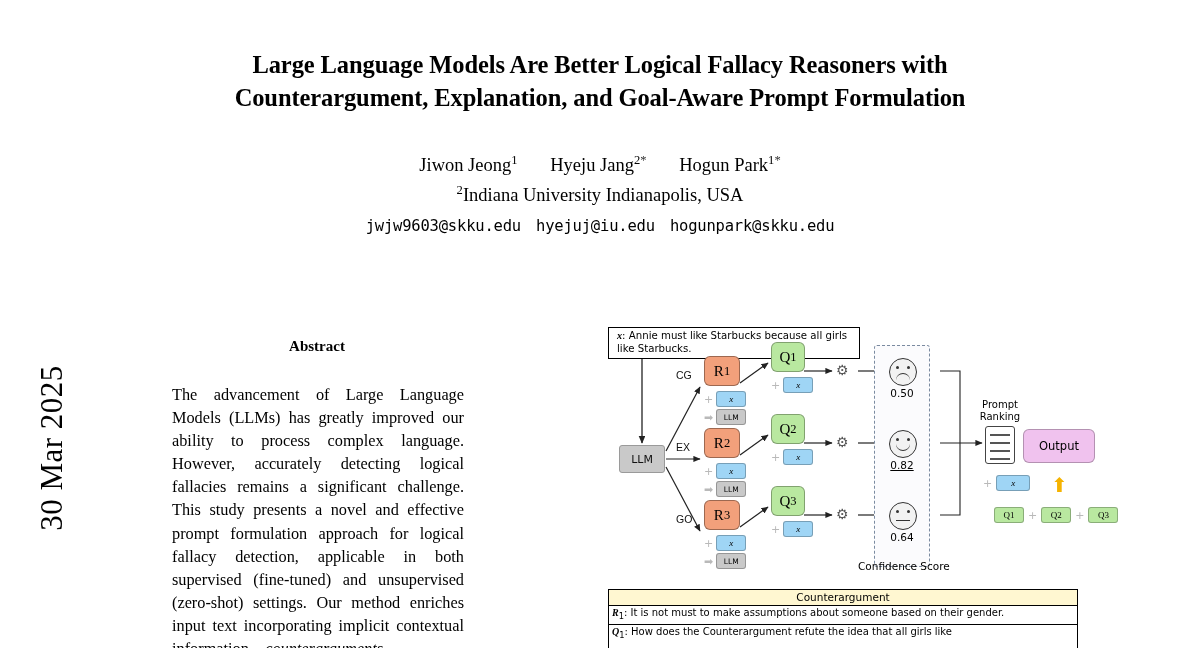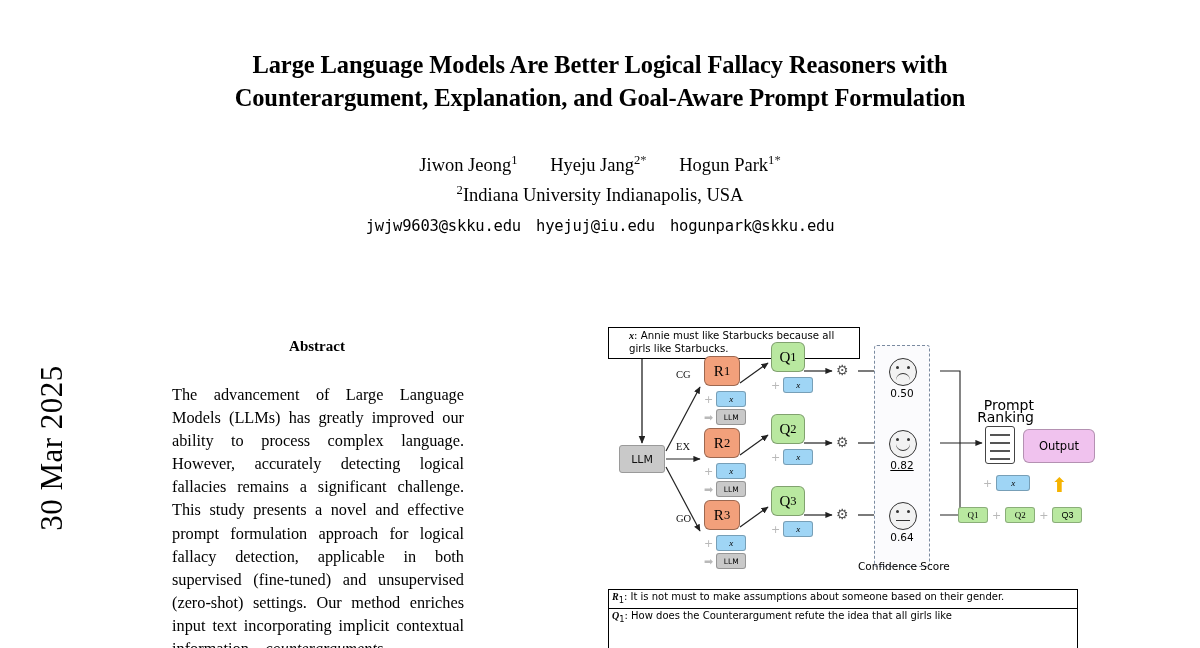"x: Annie must like Starbucks" .sent-box { padding: 2px 20px -> 2px 8px }
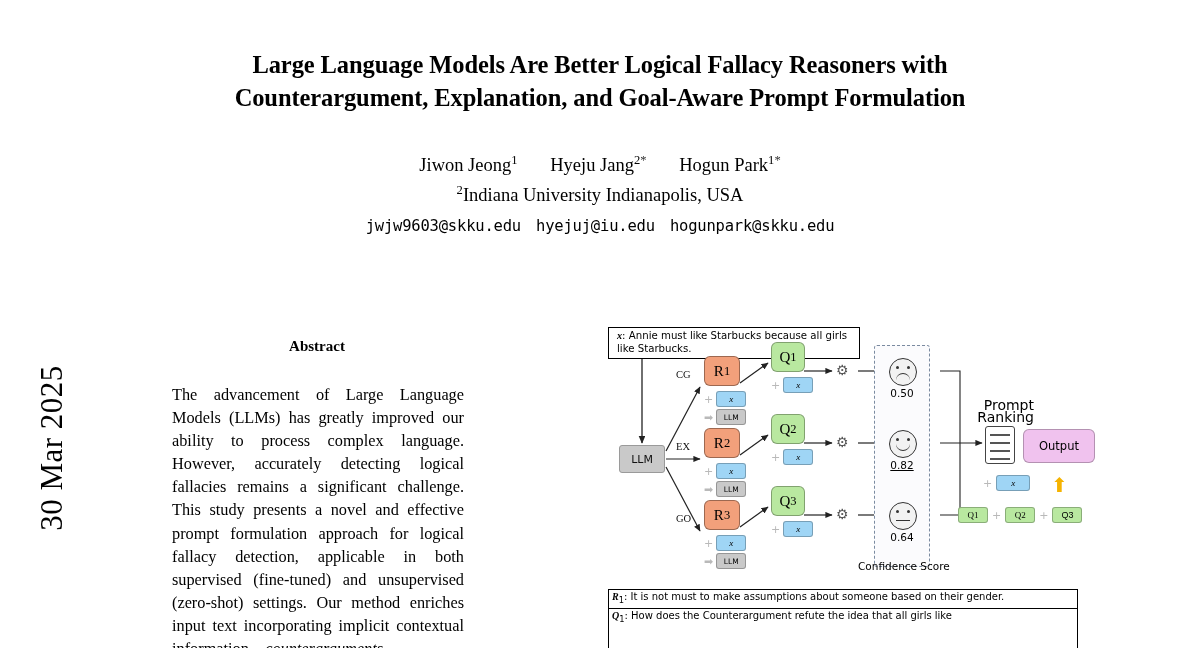"CG" .tag { font-family: Liberation Serif, serif -> Liberation Sans, sans-serif }
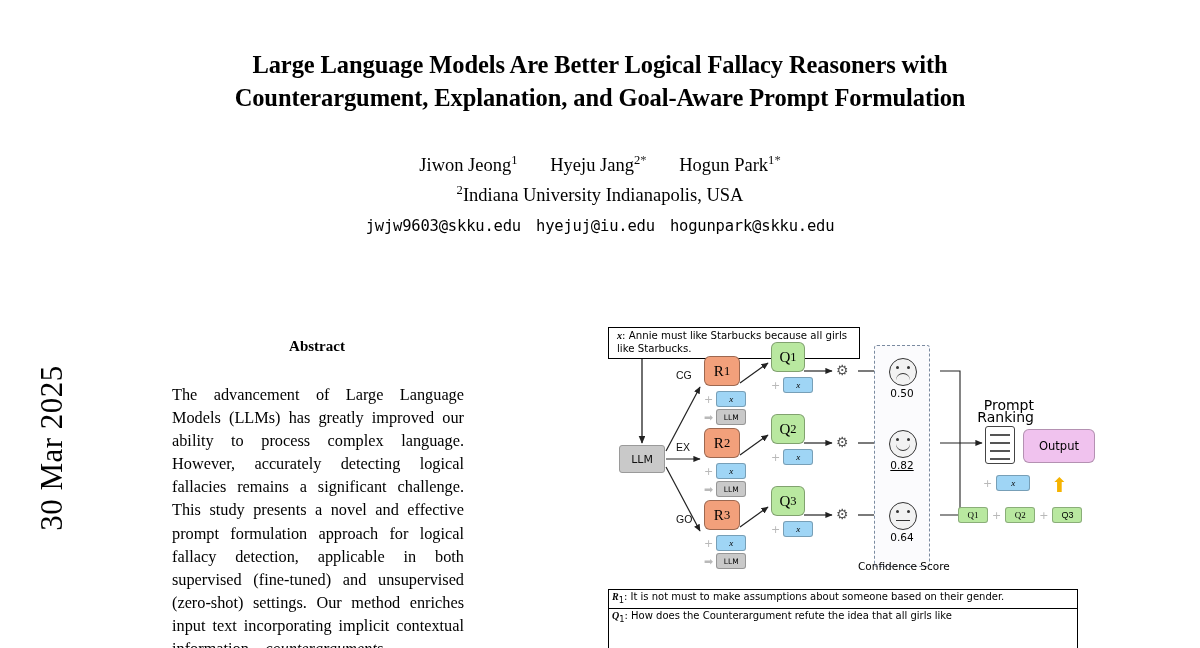"Prompt" .rank-label { font-size: 14px -> 10px; text-align: right -> center }
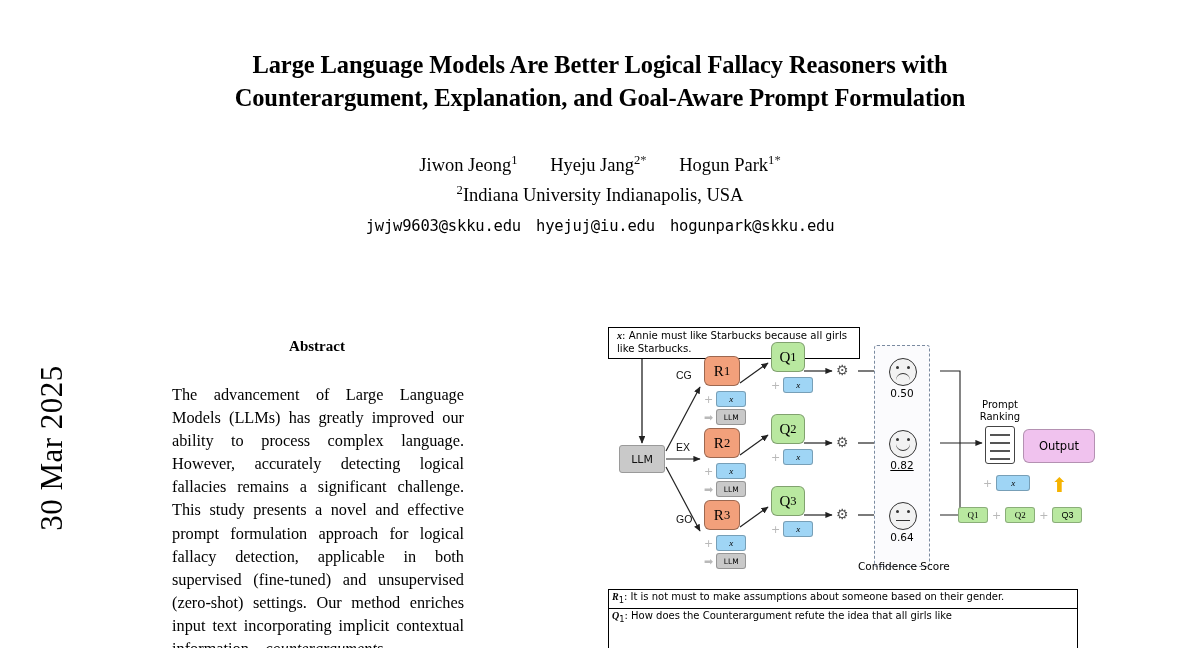"Q1" span.chip { margin-left: none -> 36px }
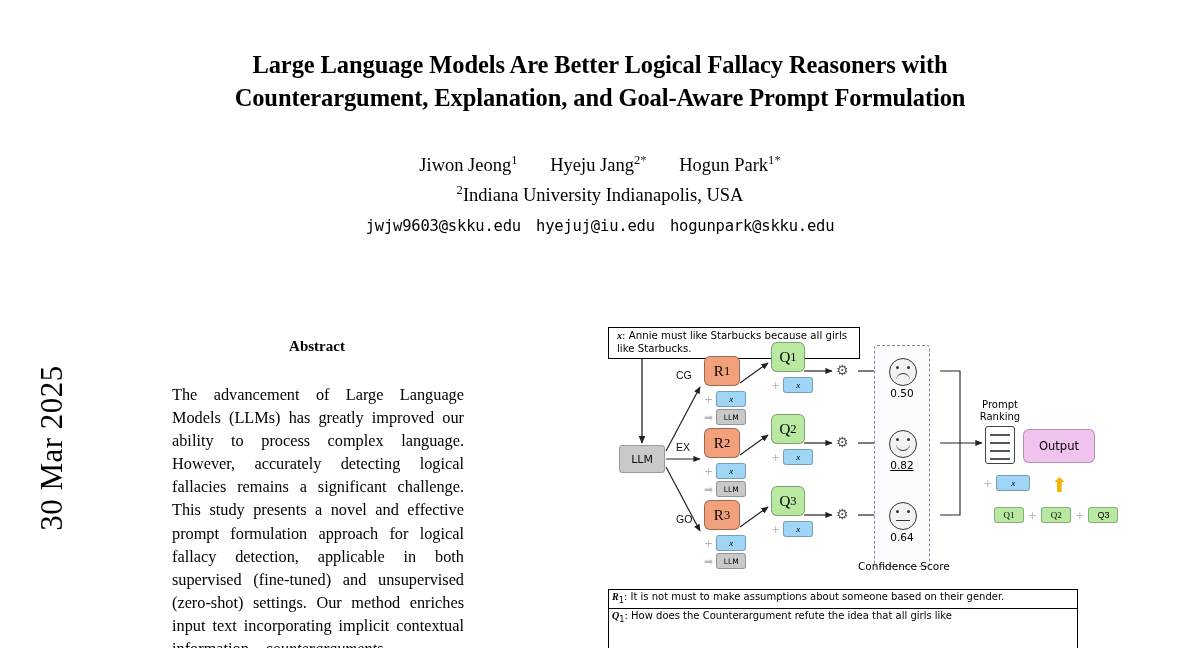"Q3" span.chip { font-family: Liberation Sans, sans-serif -> Liberation Serif, serif }
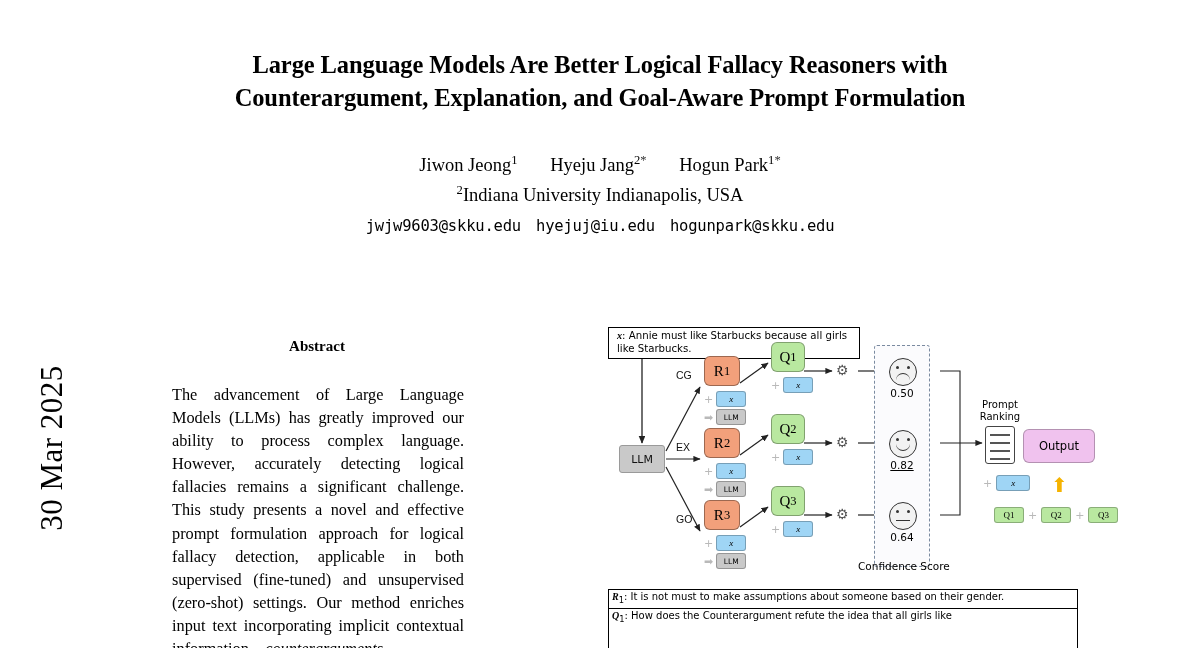"Counterargument" div.ca-head { html: none -> <div>Counterargument</div> }
